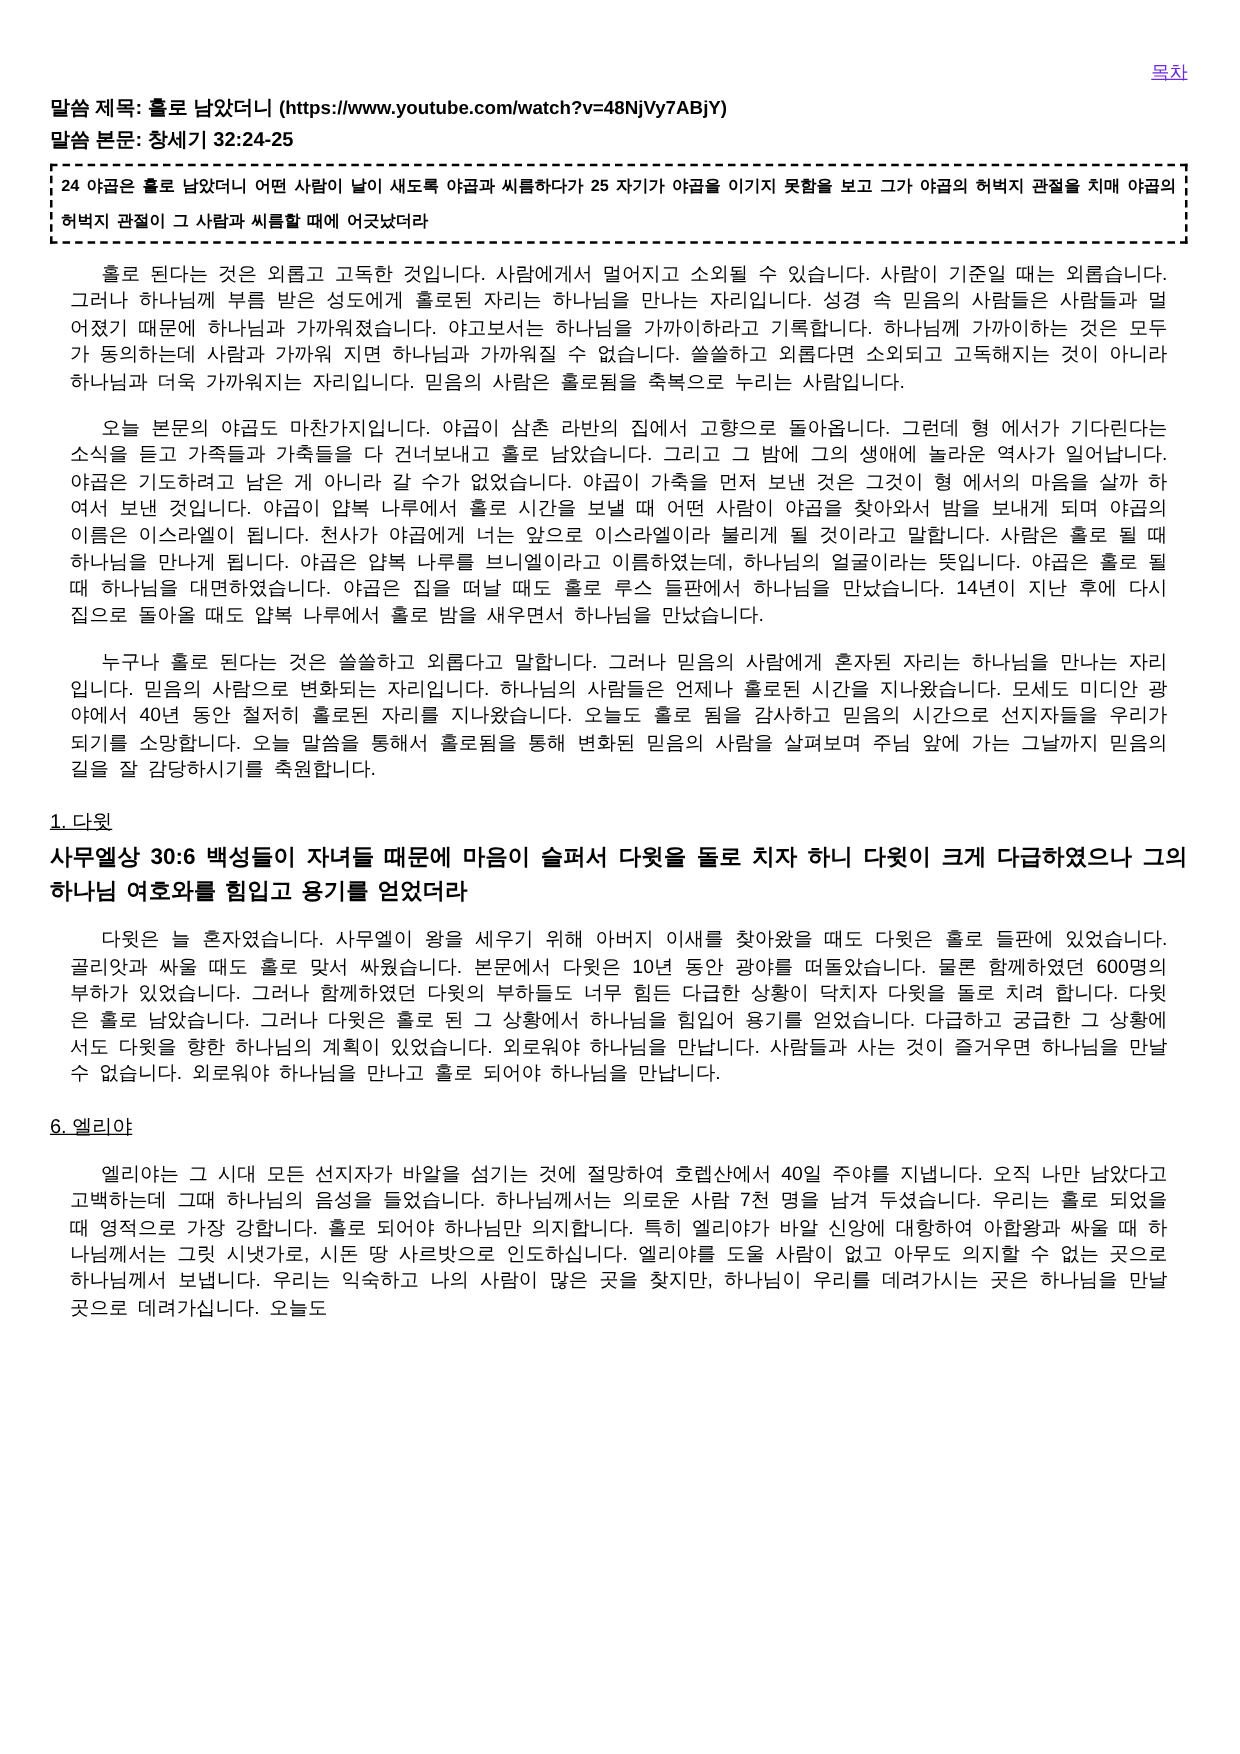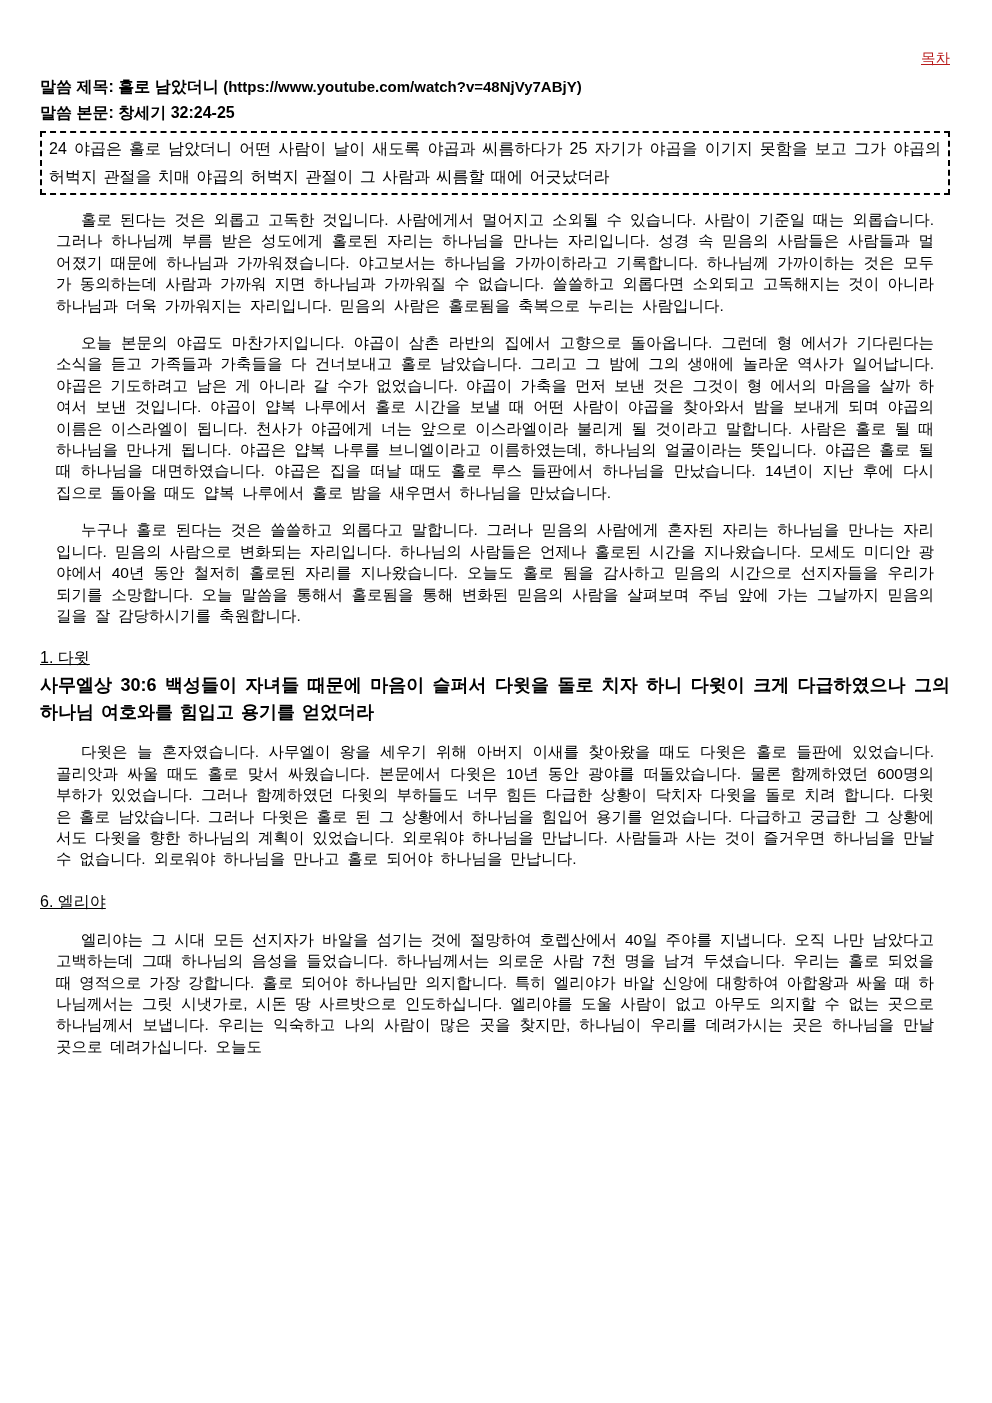"목차" .toc-link { color: #b91c1c -> #6d28d9 }
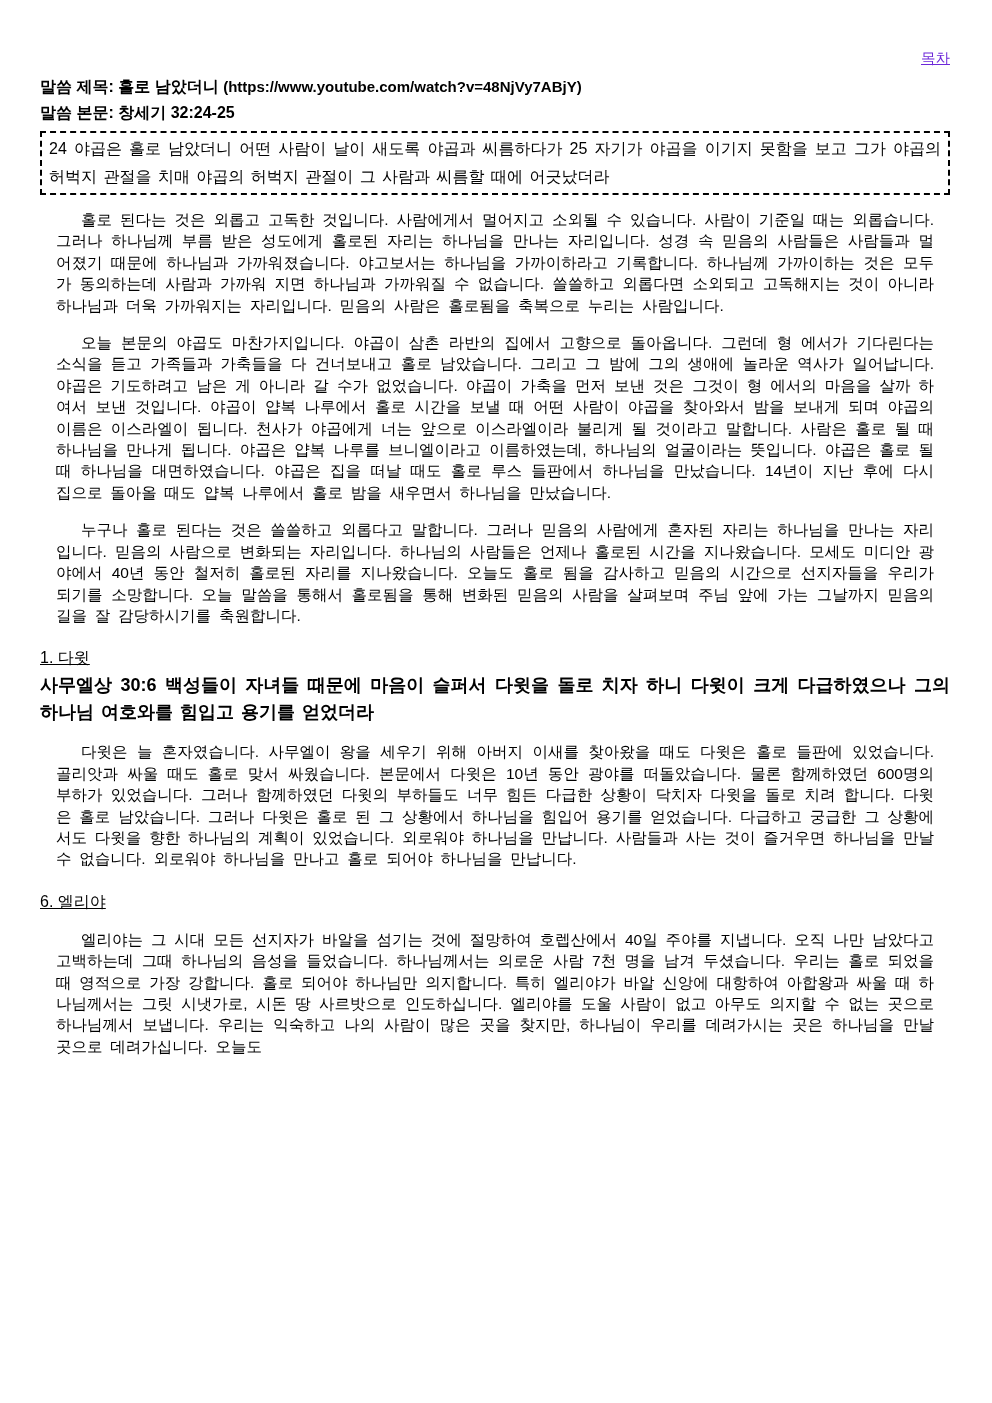"24 야곱은 홀로 남았더니 어떤" .scripture-box { font-size: 16px -> 13px; font-weight: 400 -> 700 }
